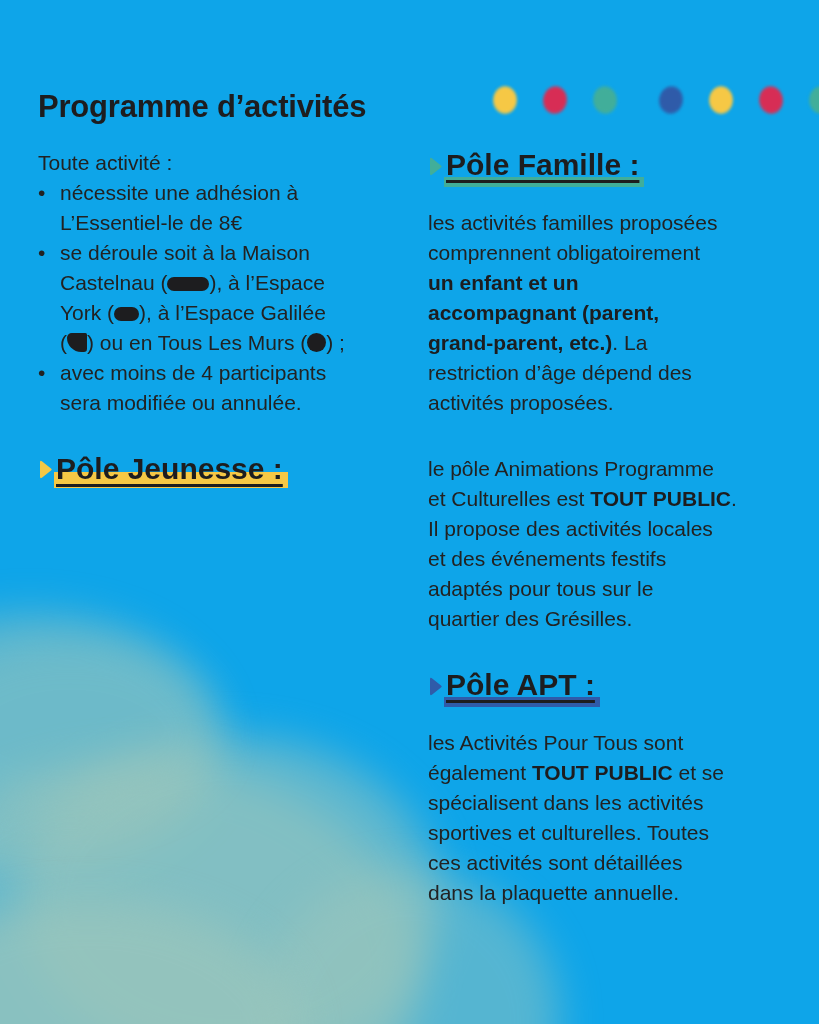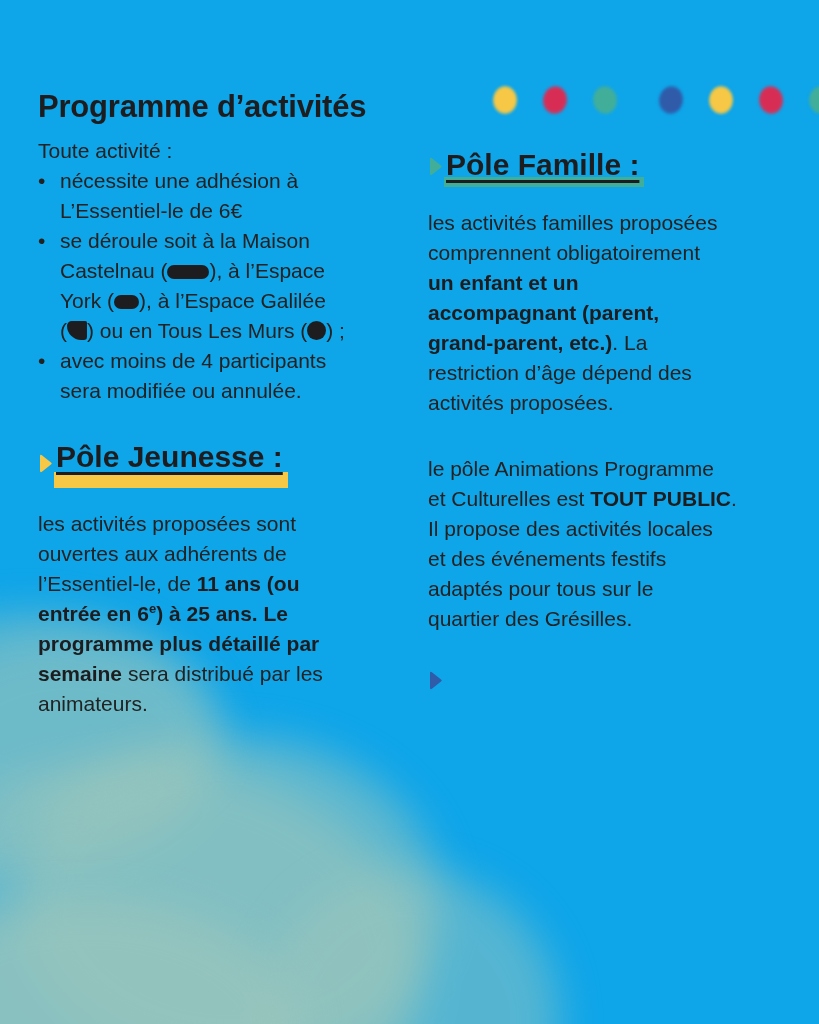"Toute activité :" .col-left { top: 136px -> 148px }
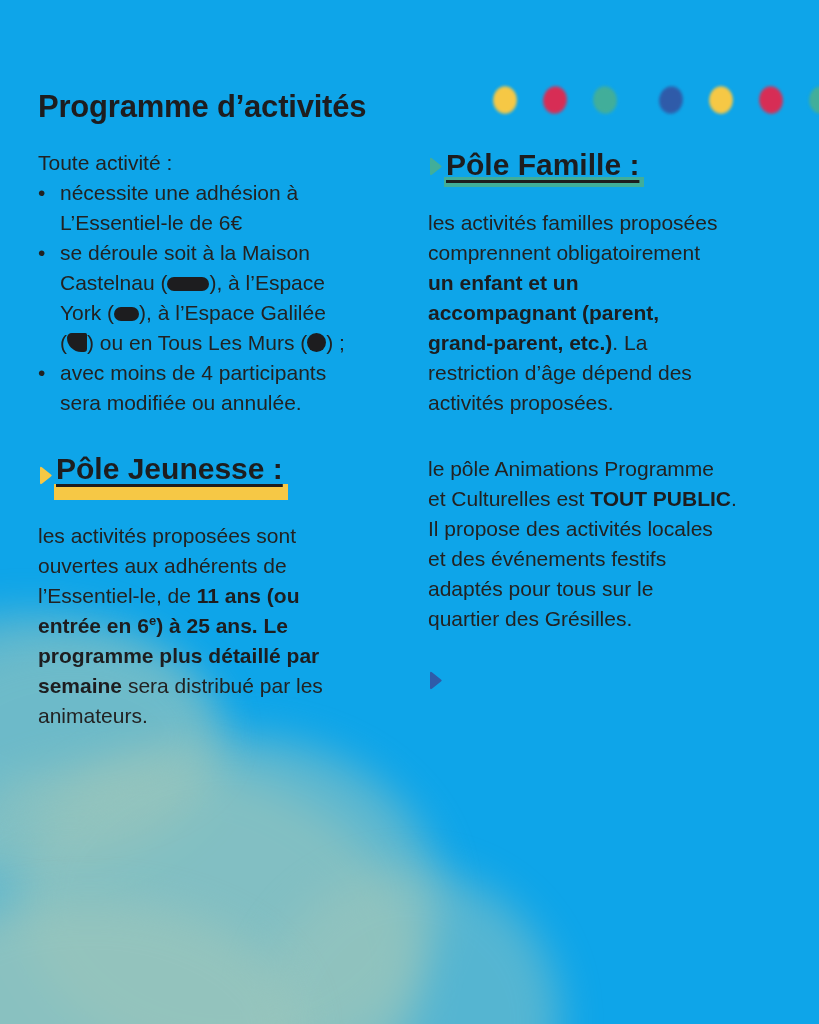"nécessite une adhésion à" span.bullet-text { text: 6€ -> 8€ }
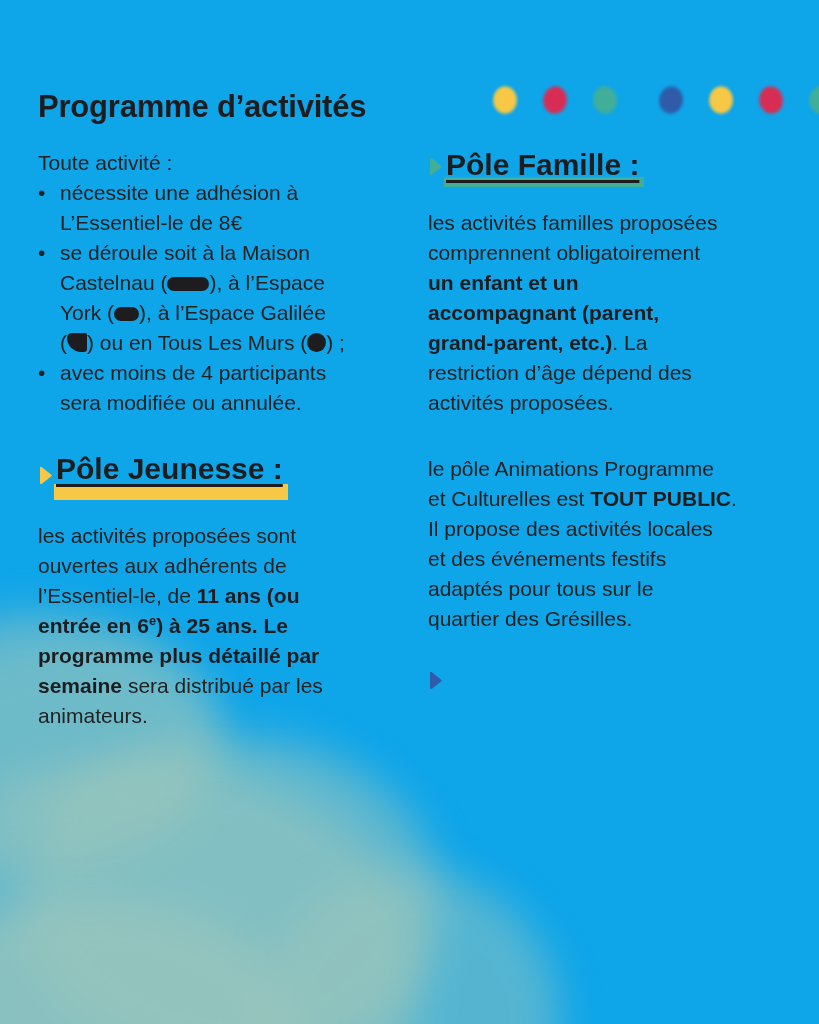"Pôle Jeunesse :" .pole-block.jeunesse .pole-heading-text { padding-bottom: 16px -> 4px }
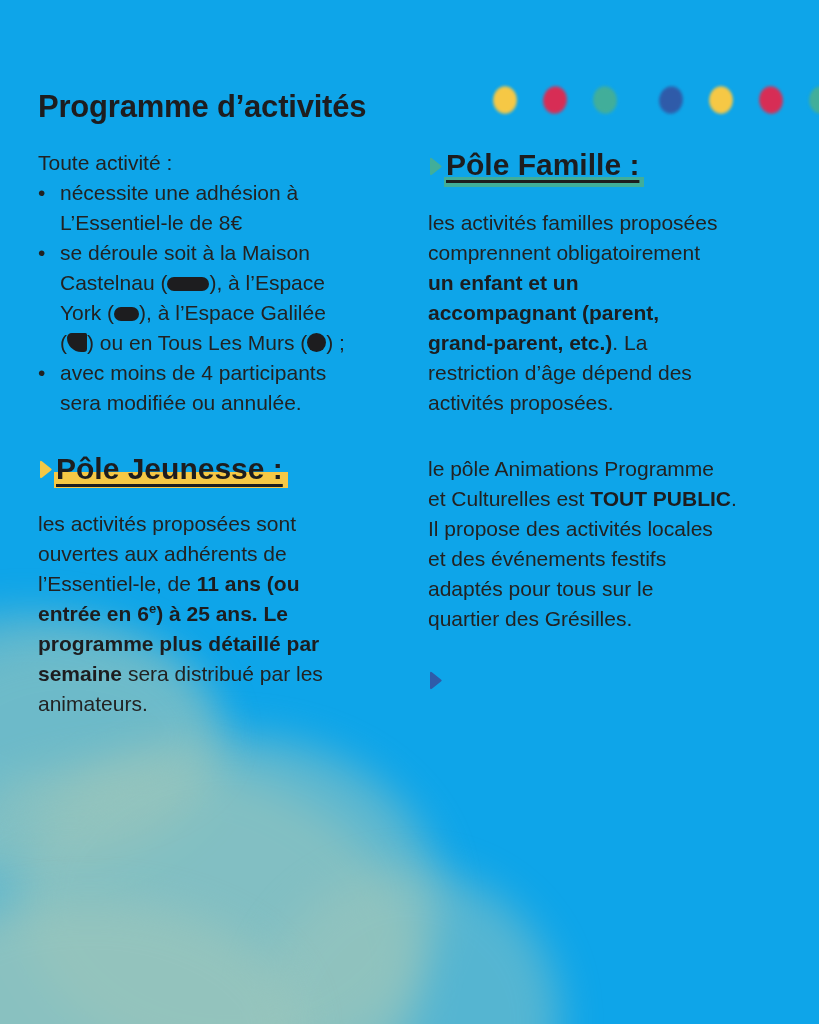"les activités proposées sont" p.pole-para { html: <p><span>les activités proposées sont ouvertes aux adhérents de l’Essentiel-le, de </span><b>11 ans (ou entrée en 6</b><sup>e</sup><b>) à 25 ans. Le programme plus détaillé par semaine</b><span> sera distribué par les animateurs.</span></p> -> none }
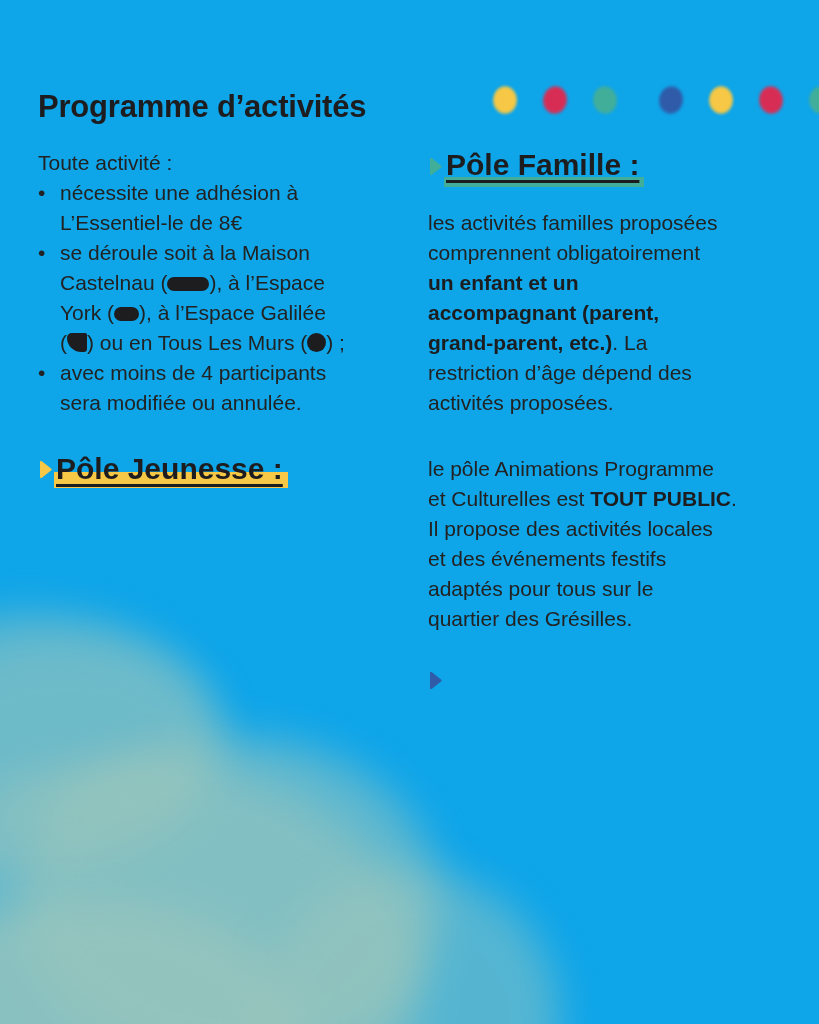"Pôle APT :" span.pole-heading-text { html: none -> <span>Pôle APT :</span> }
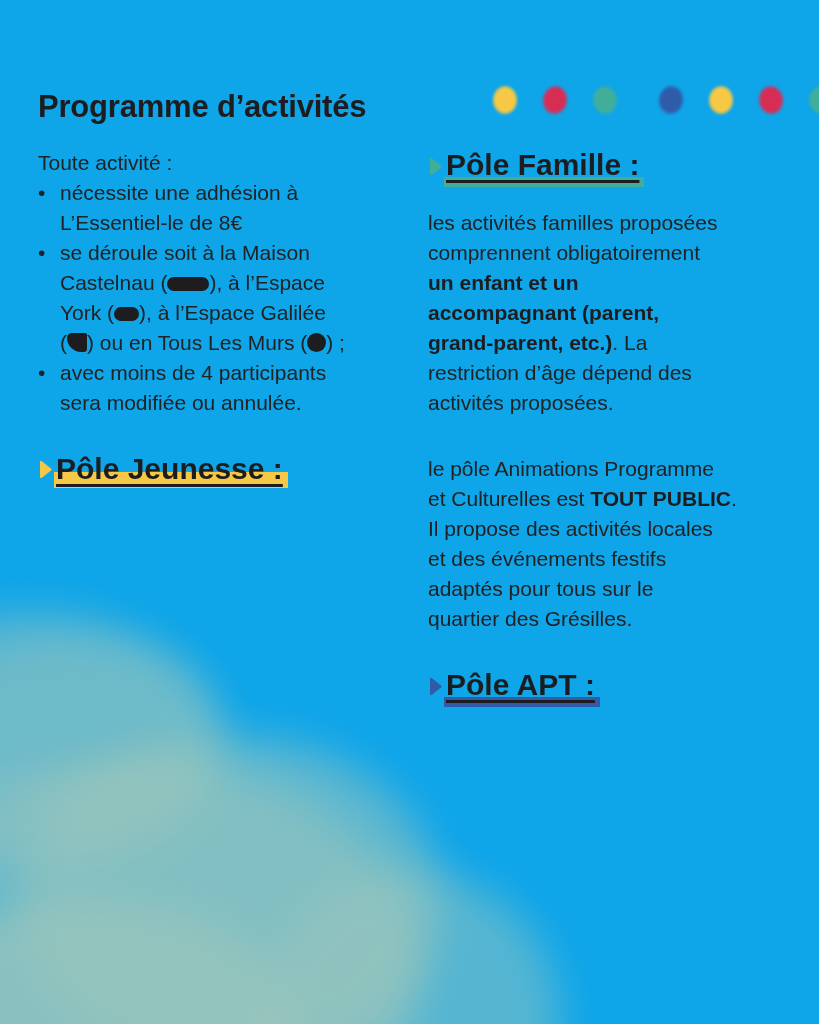"les Activités Pour Tous sont" p.pole-para { html: none -> <p><span>les Activités Pour Tous sont également </span><b>TOUT PUBLIC</b><span> et se spécialisent dans les activités sportives et culturelles. Toutes ces activités sont détaillées dans la plaquette annuelle.</span></p> }
